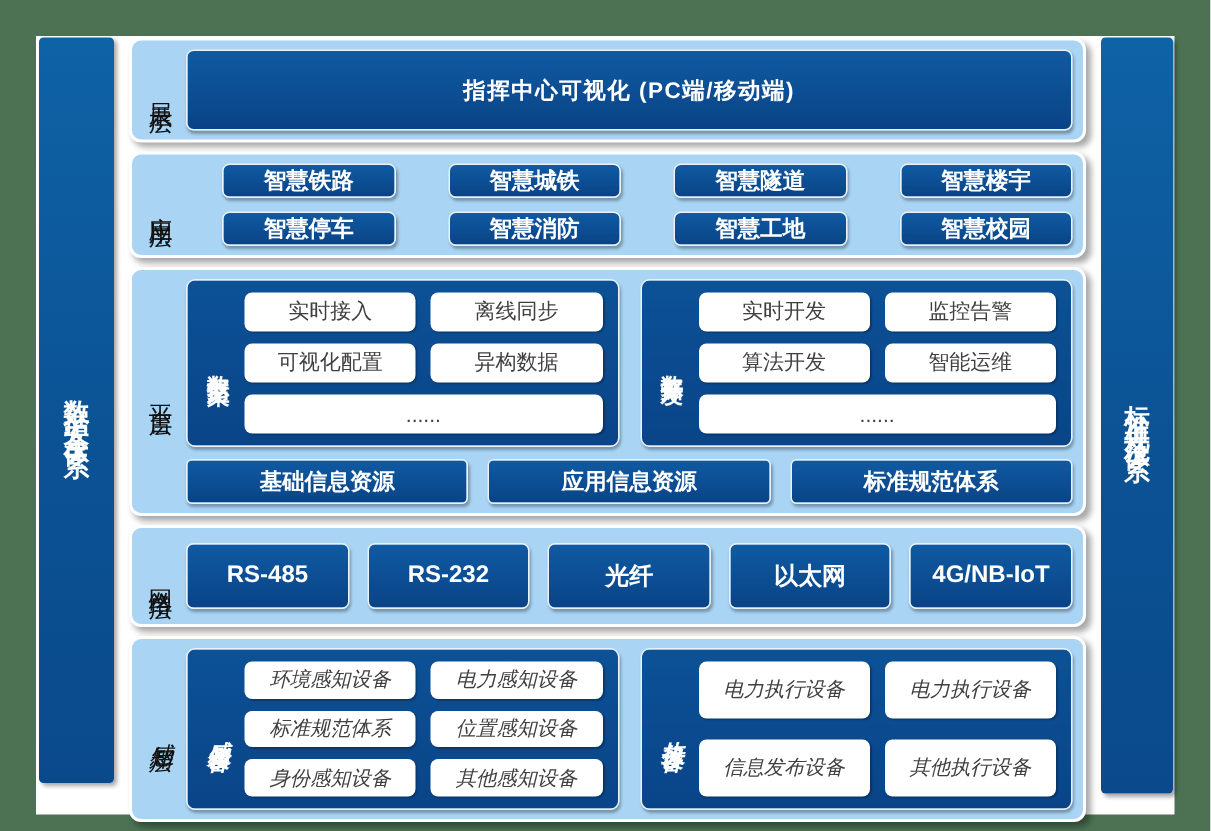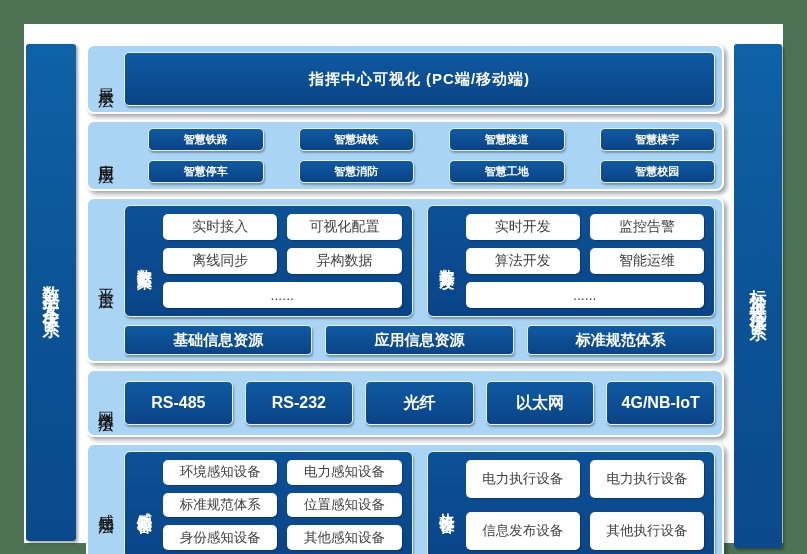"指挥中心可视化 (PC端/移动端)" .paper { padding-top: 20px -> 1px }
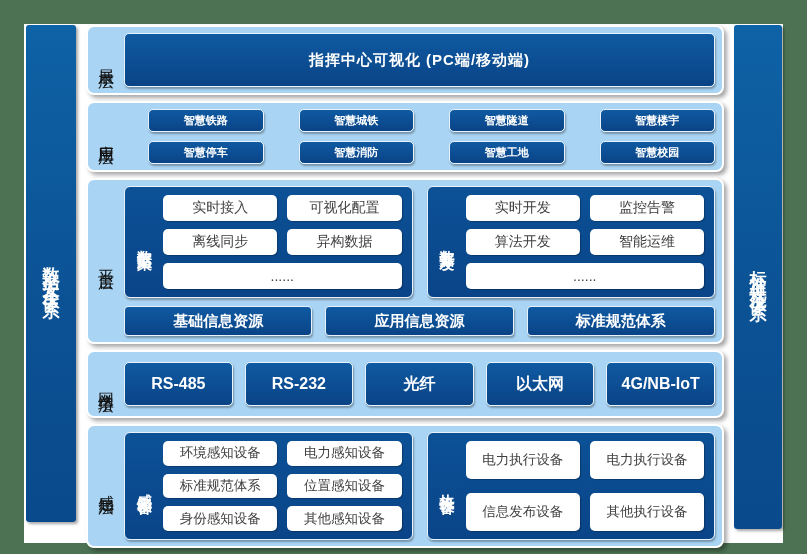"智慧铁路" .app-grid .dark { font-size: 11px -> 15px }
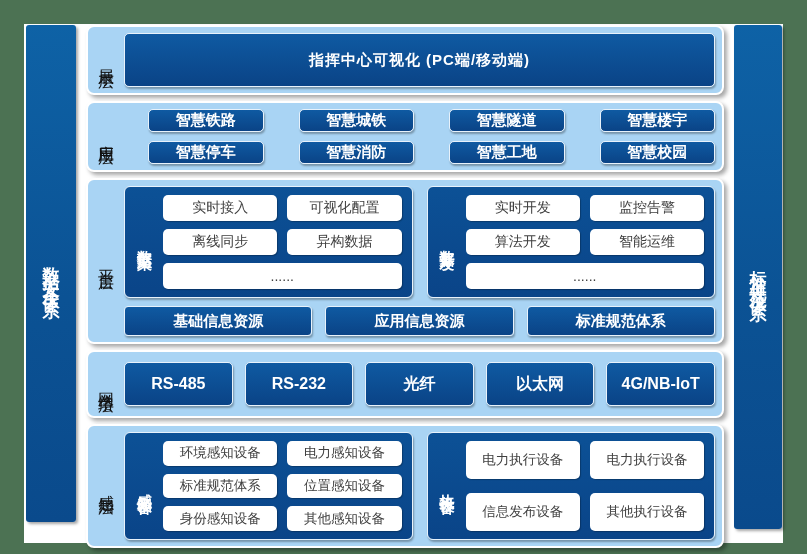"可视化配置" div.chip { order: before "离线同步" -> after "离线同步" }
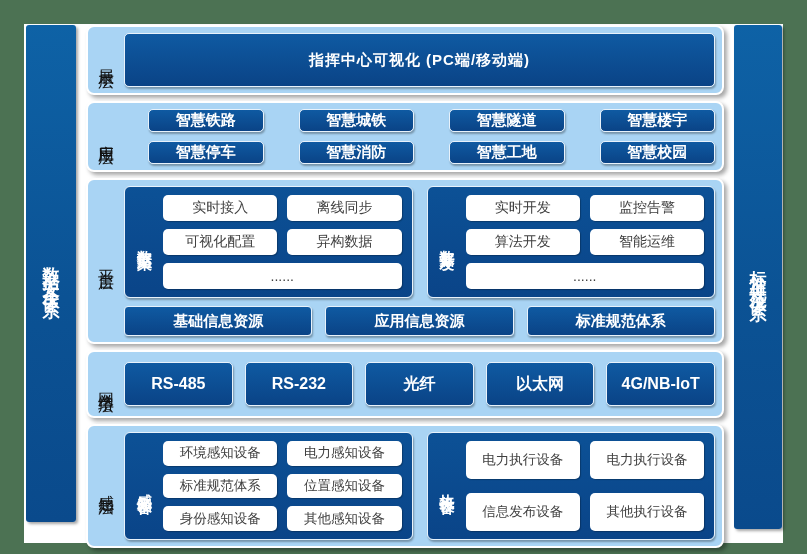"环境感知设备" .p-perception { font-style: none -> italic }
